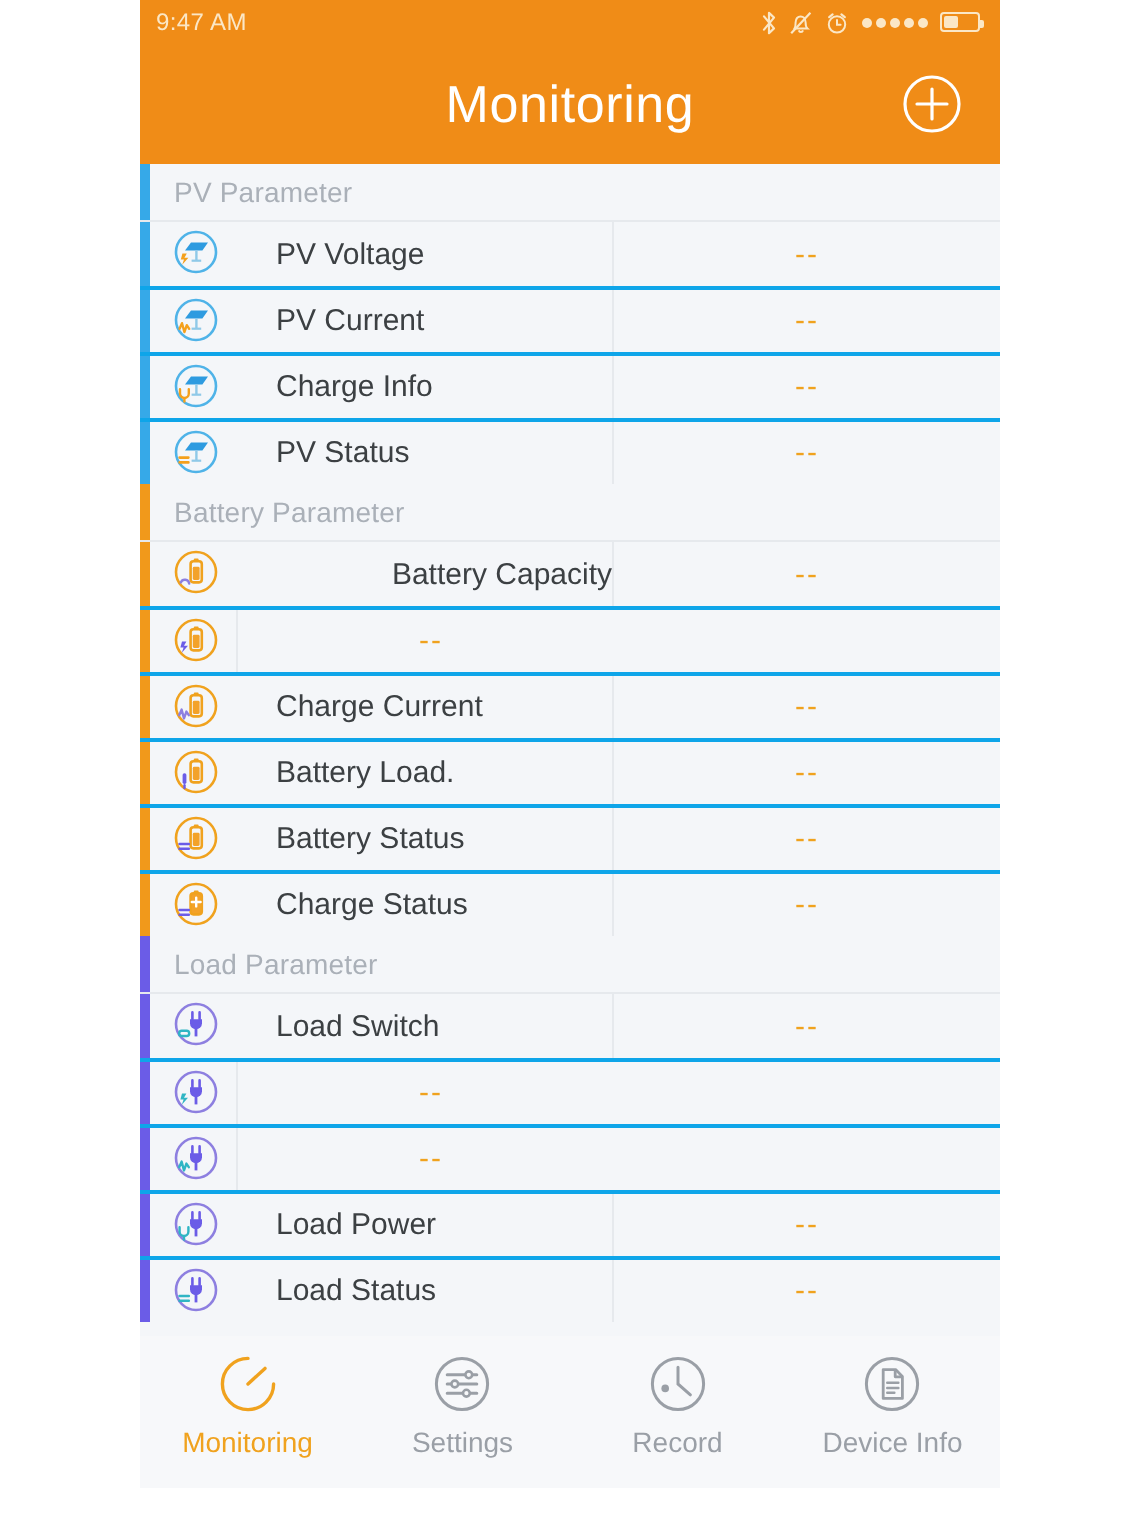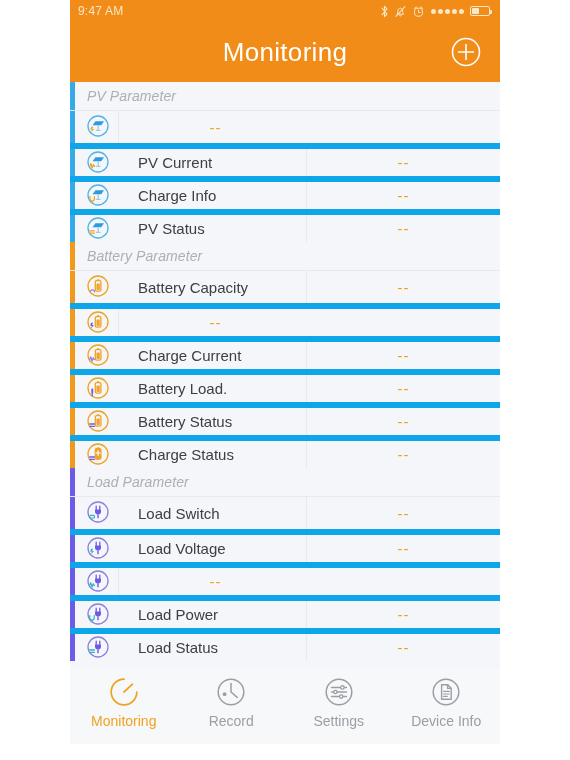"PV Parameter" .sec-head span { font-style: italic -> none }
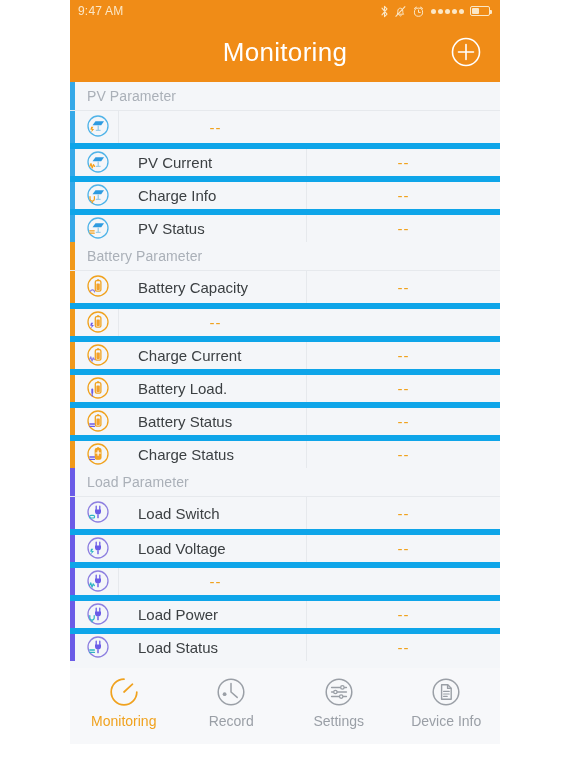"PV Voltage" div.lbl { html: none -> <div>PV Voltage</div> }
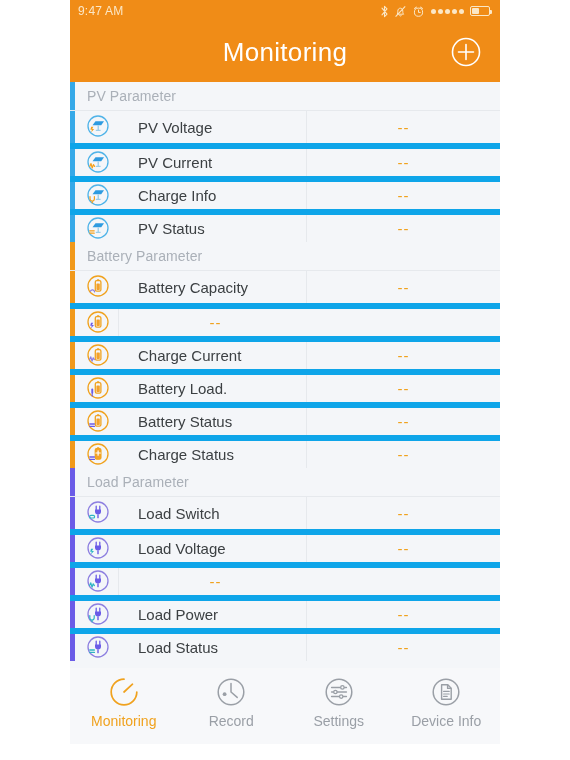"PV Current" .row { border-top: 6px solid #0ea5e9 -> 2px solid #0ea5e9 }
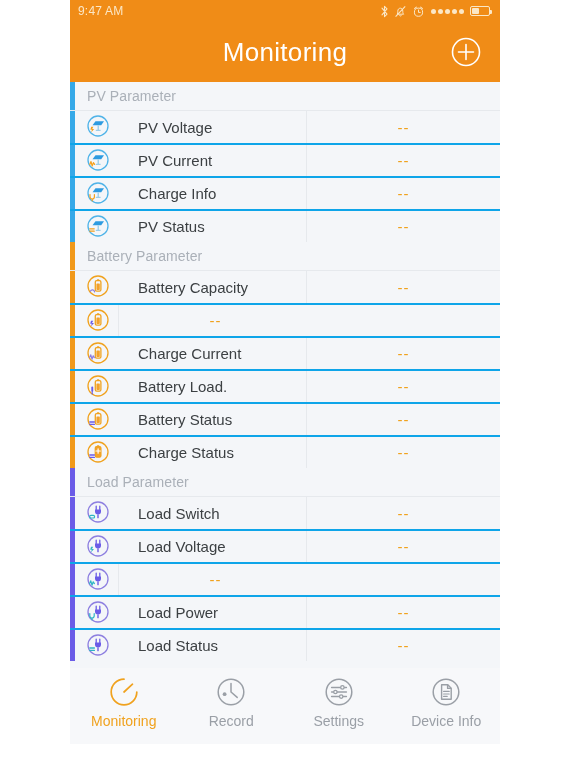"Battery Capacity" .row.two-line .lbl { text-align: none -> right }
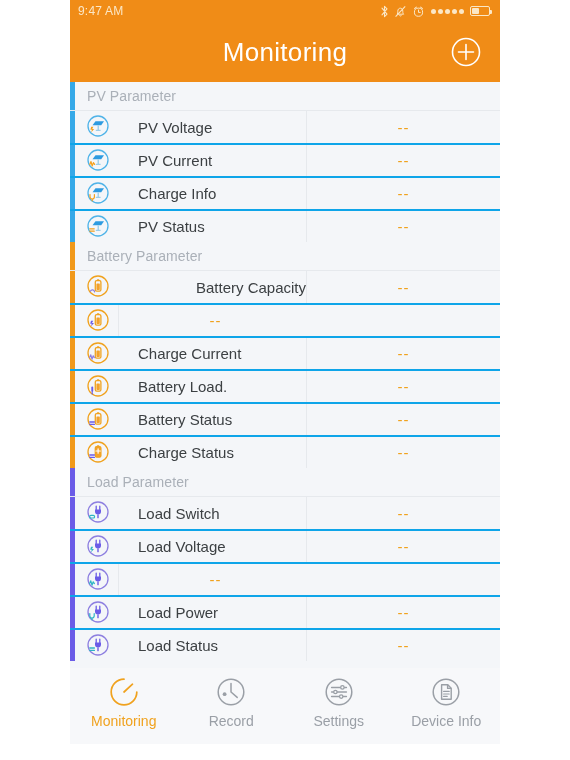"Load Voltage" div.lbl { html: <div>Load Voltage</div> -> none }
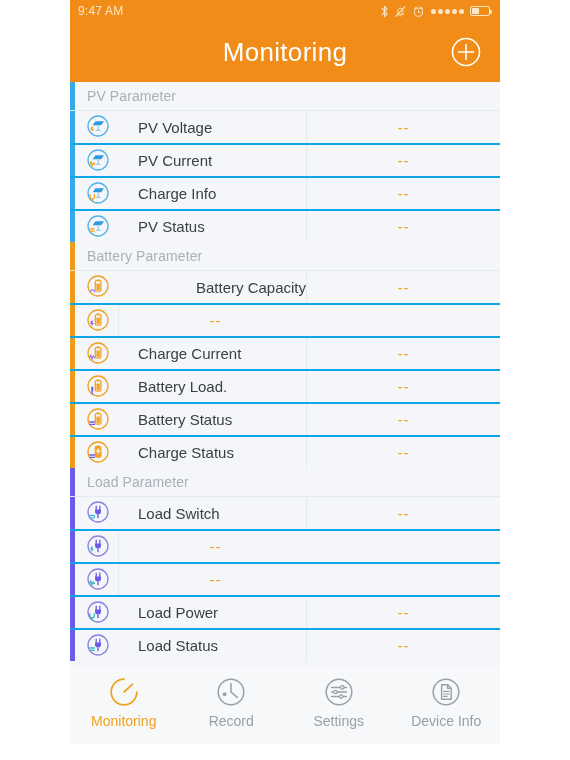"Record" div.tab { order: before "Settings" -> after "Settings" }
